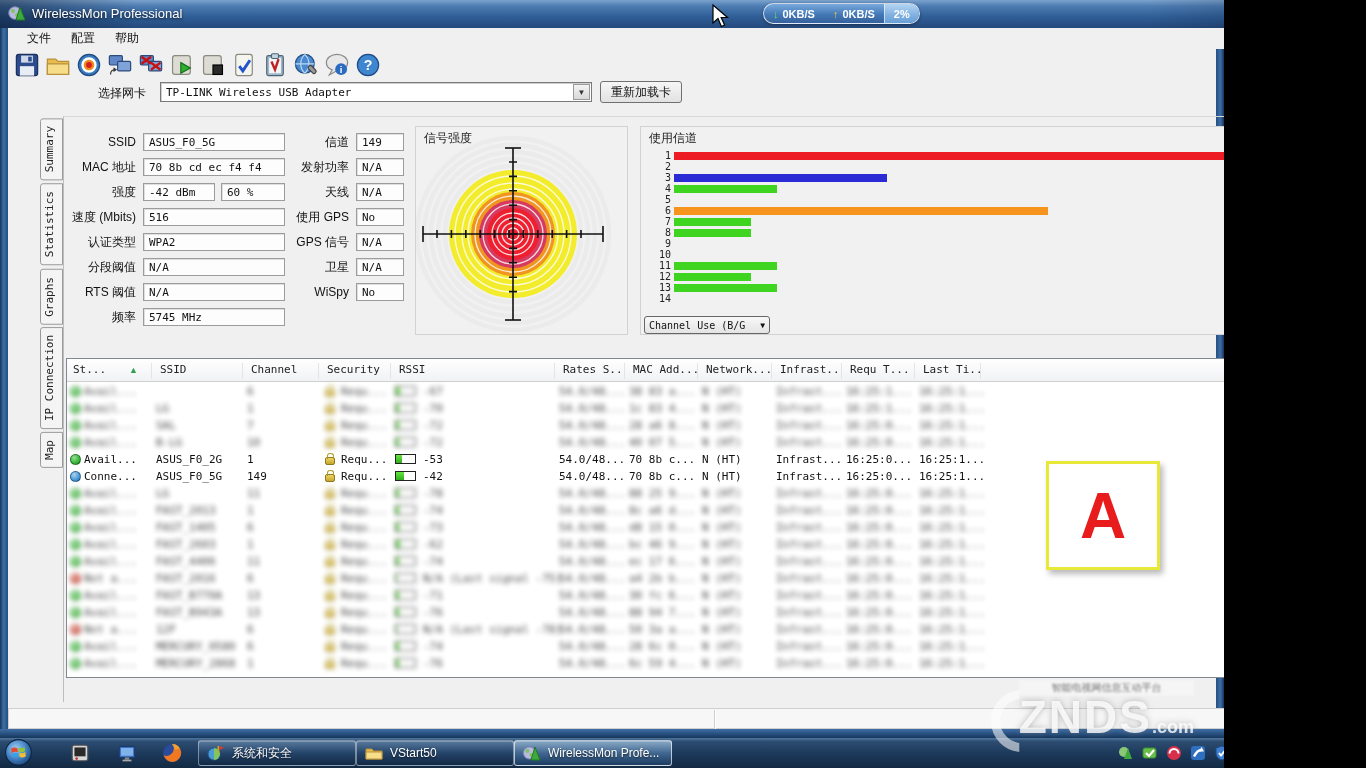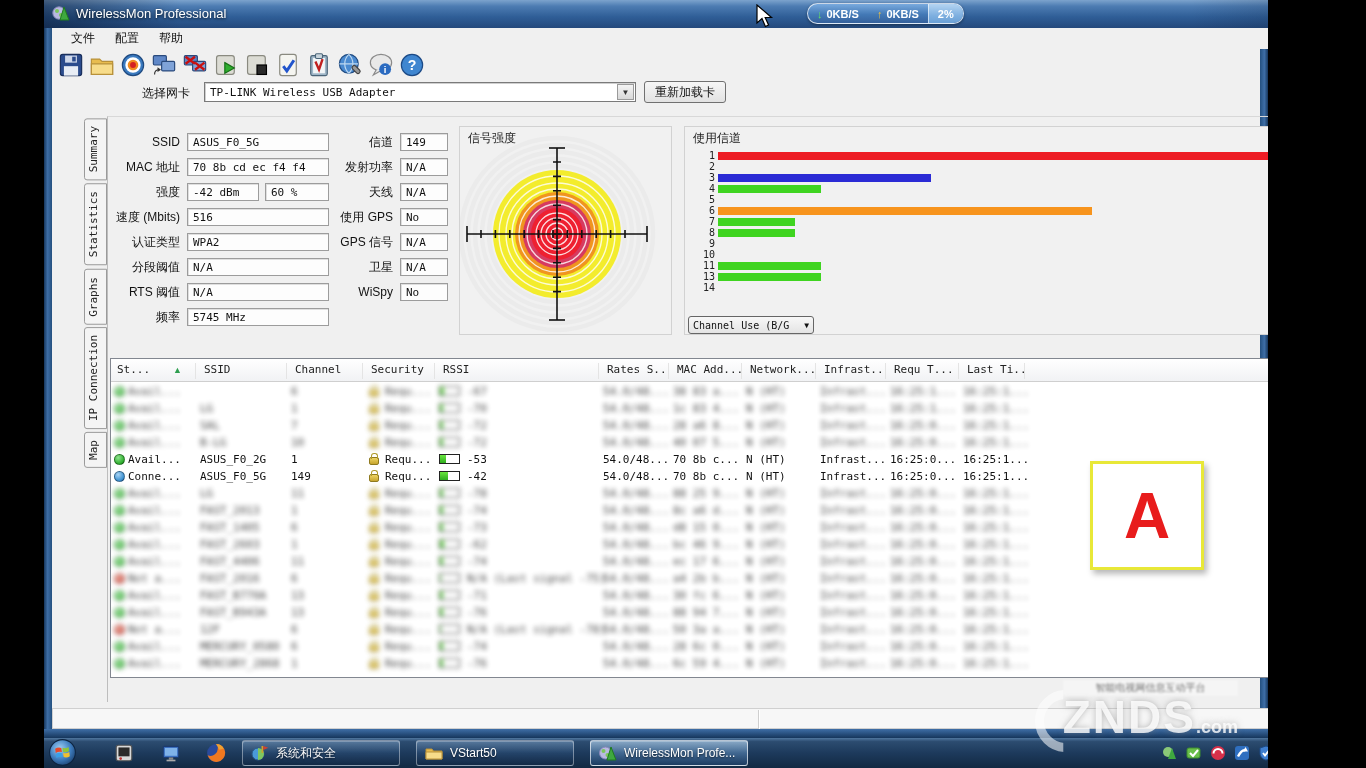"WirelessMon Professional" .win { margin-left: 44px -> none }
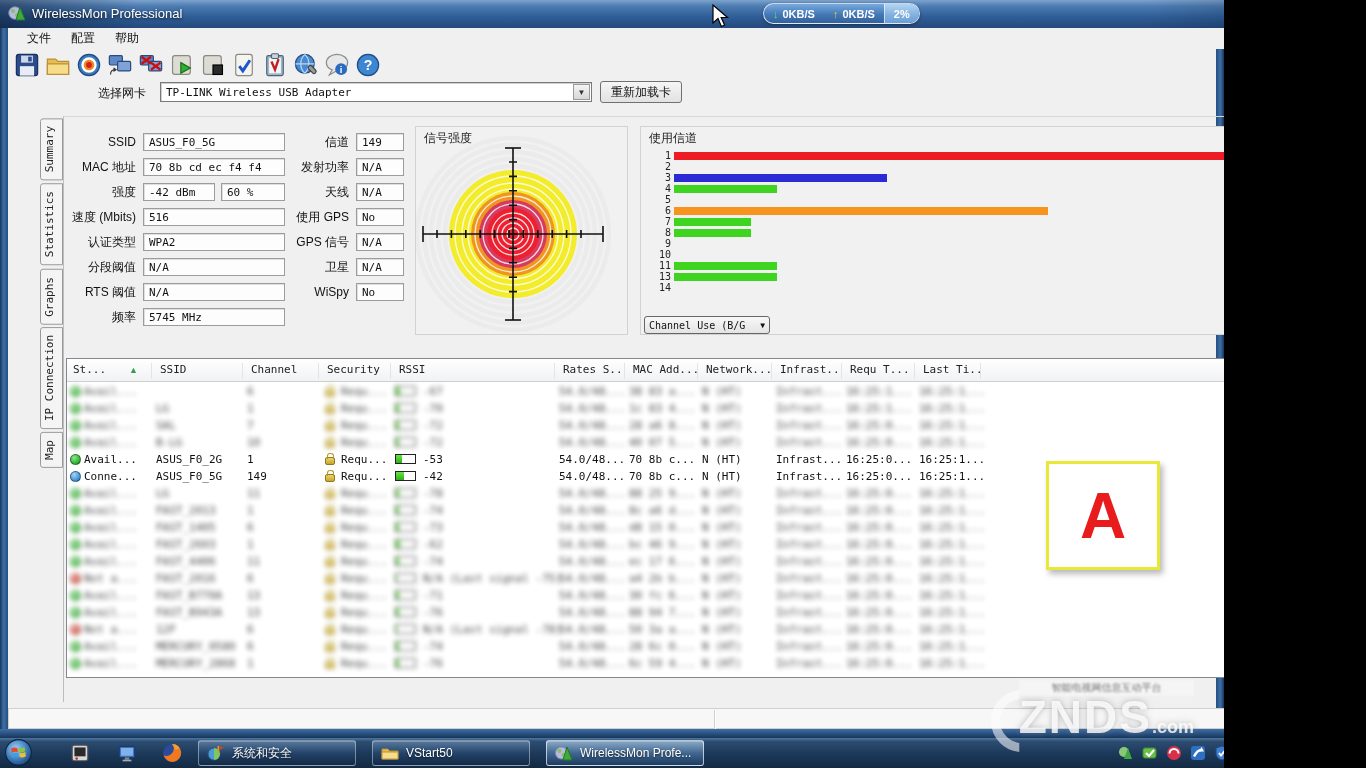"12" div.ch-row { html: none -> <div> <span>12</span> <div> <div></div> </div> </div> }
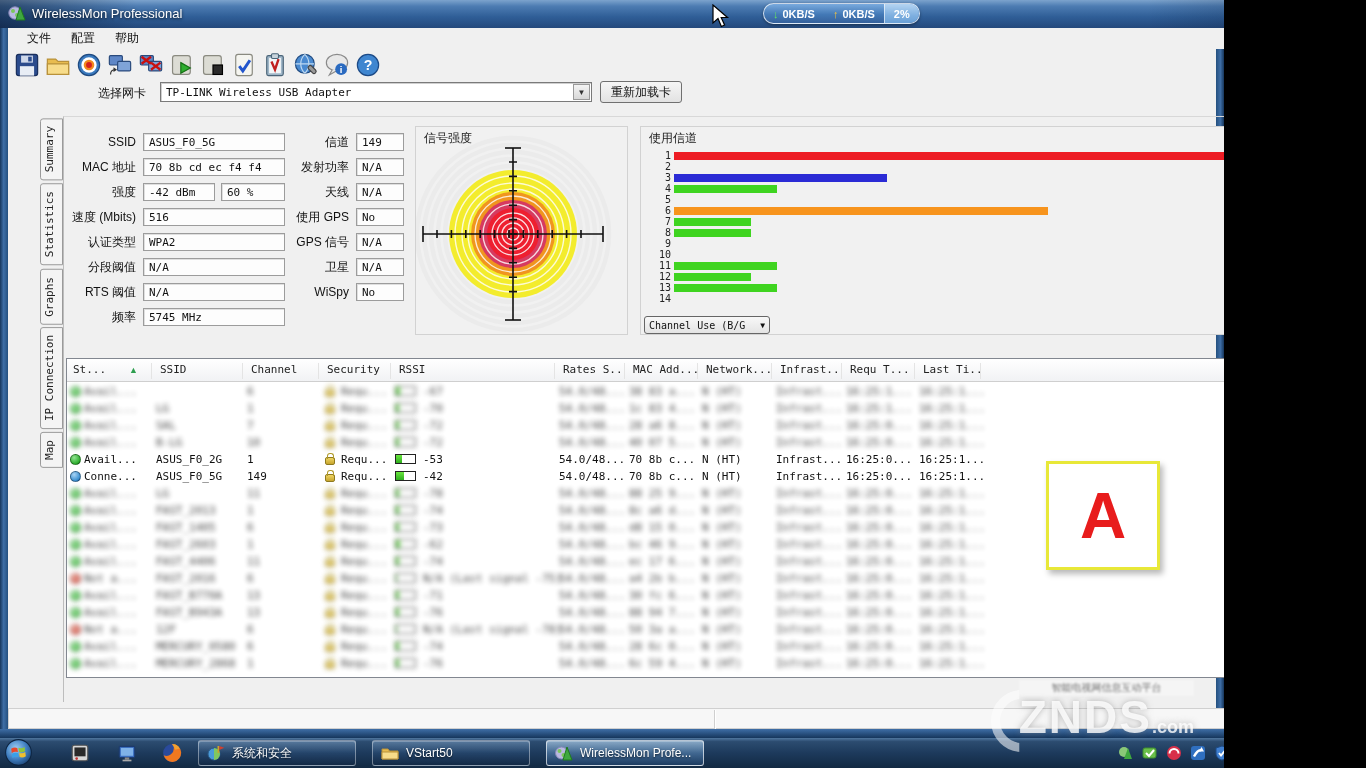"系统和安全" .task-btns { gap: 16px -> 0 }
